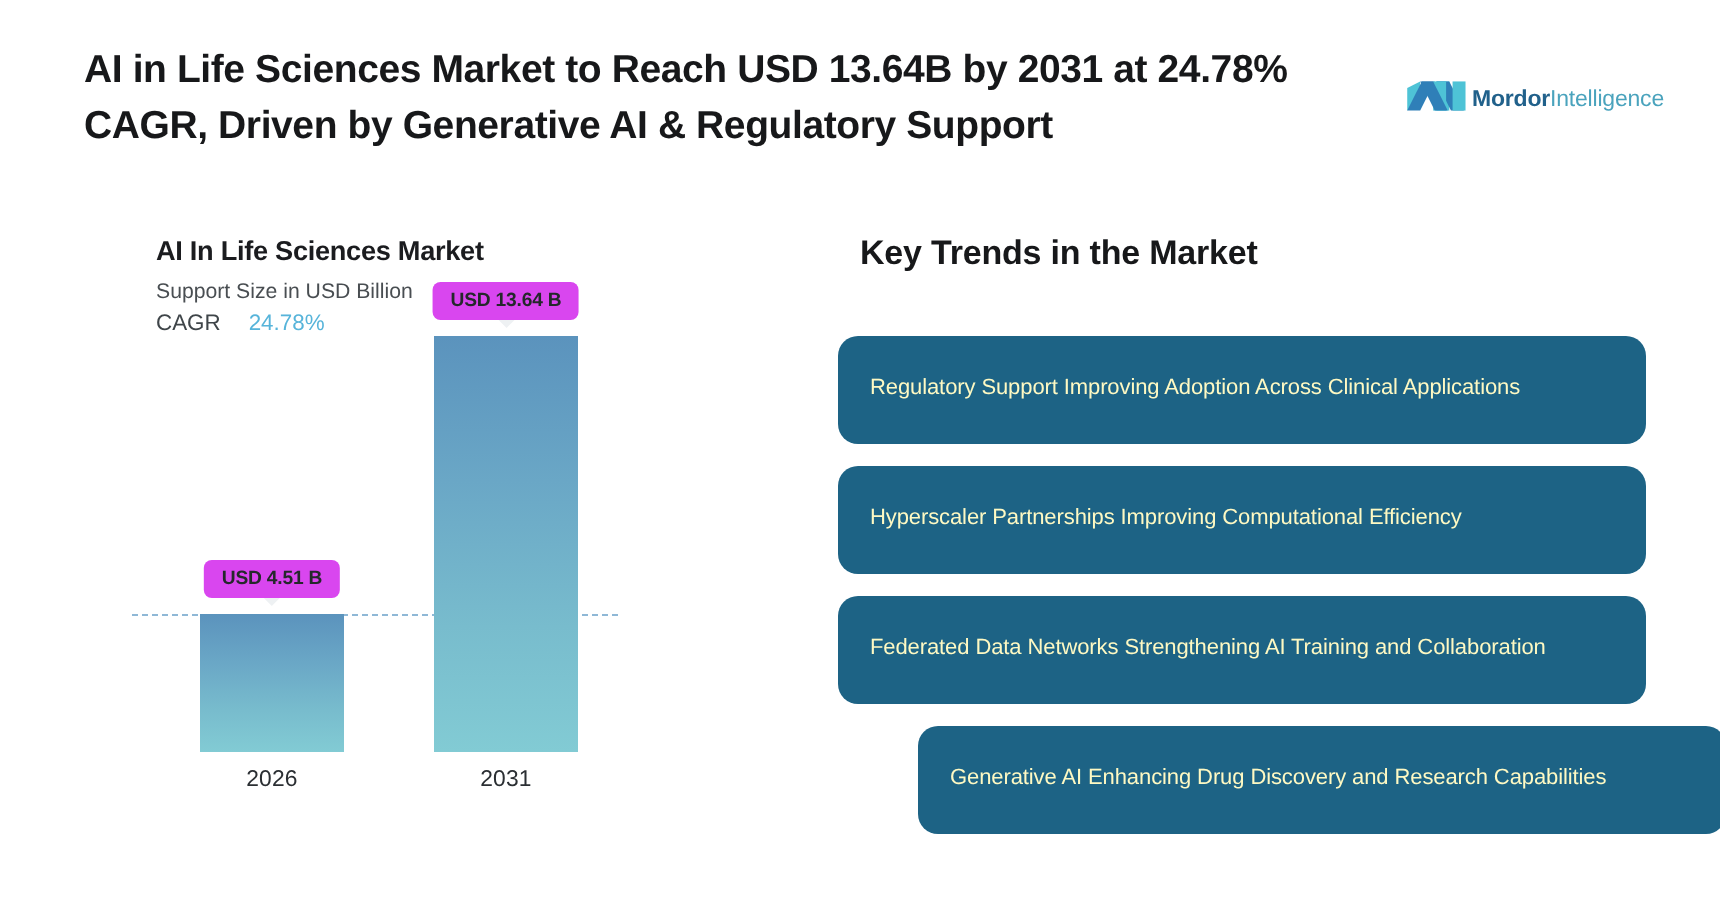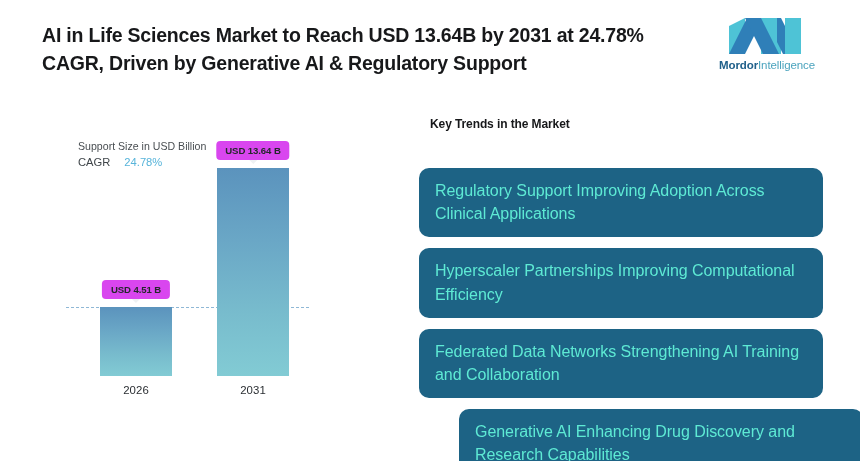"MordorIntelligence" #brand { flex-direction: column -> row }
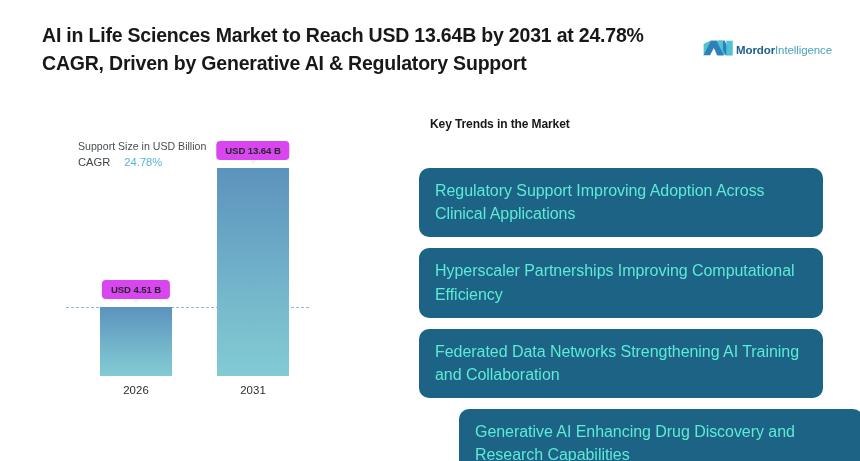"AI In Life Sciences Market" div { html: none -> <div>AI In Life Sciences Market</div> }
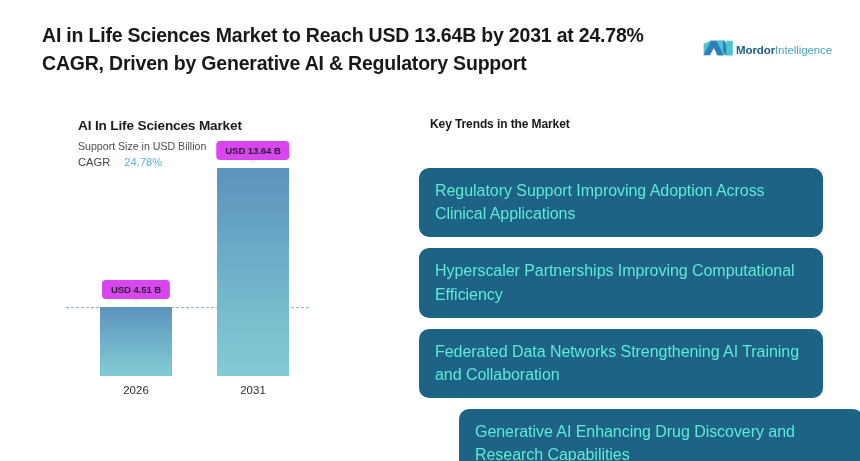"Key Trends in the Market" #trends-heading { font-size: 12px -> 17px }
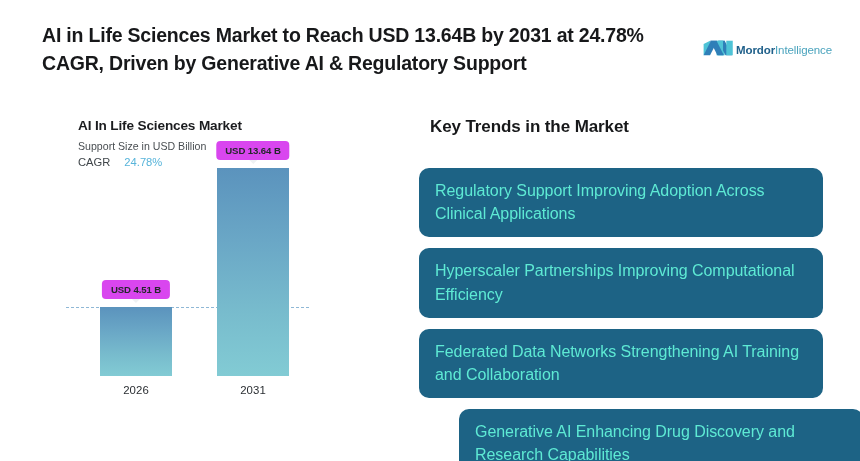"Regulatory Support Improving Adoption" .trend-card { color: #5eead4 -> #fef9c3; font-size: 16px -> 11px }
